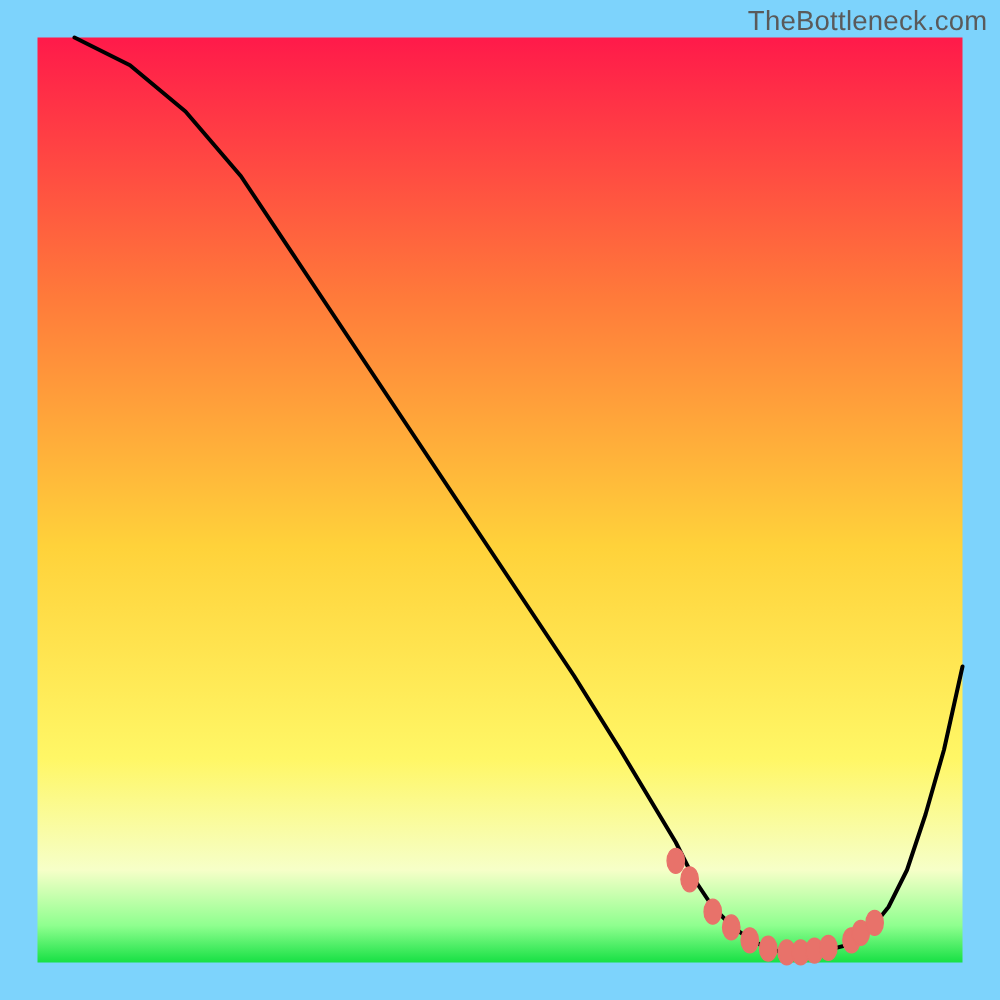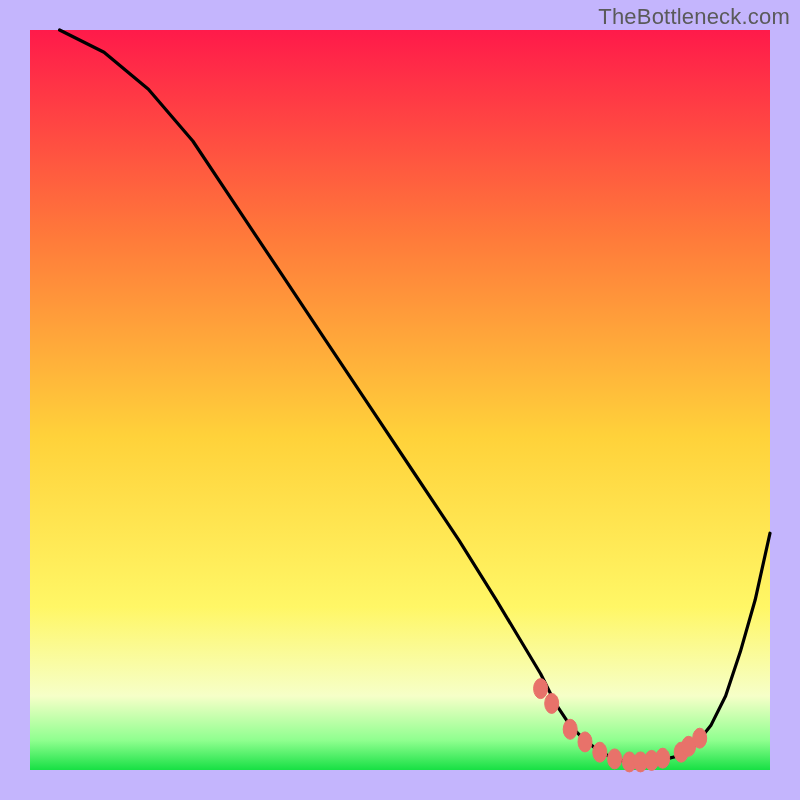"TheBottleneck.com" .frame { background: #c4b5fd -> #7dd3fc }
